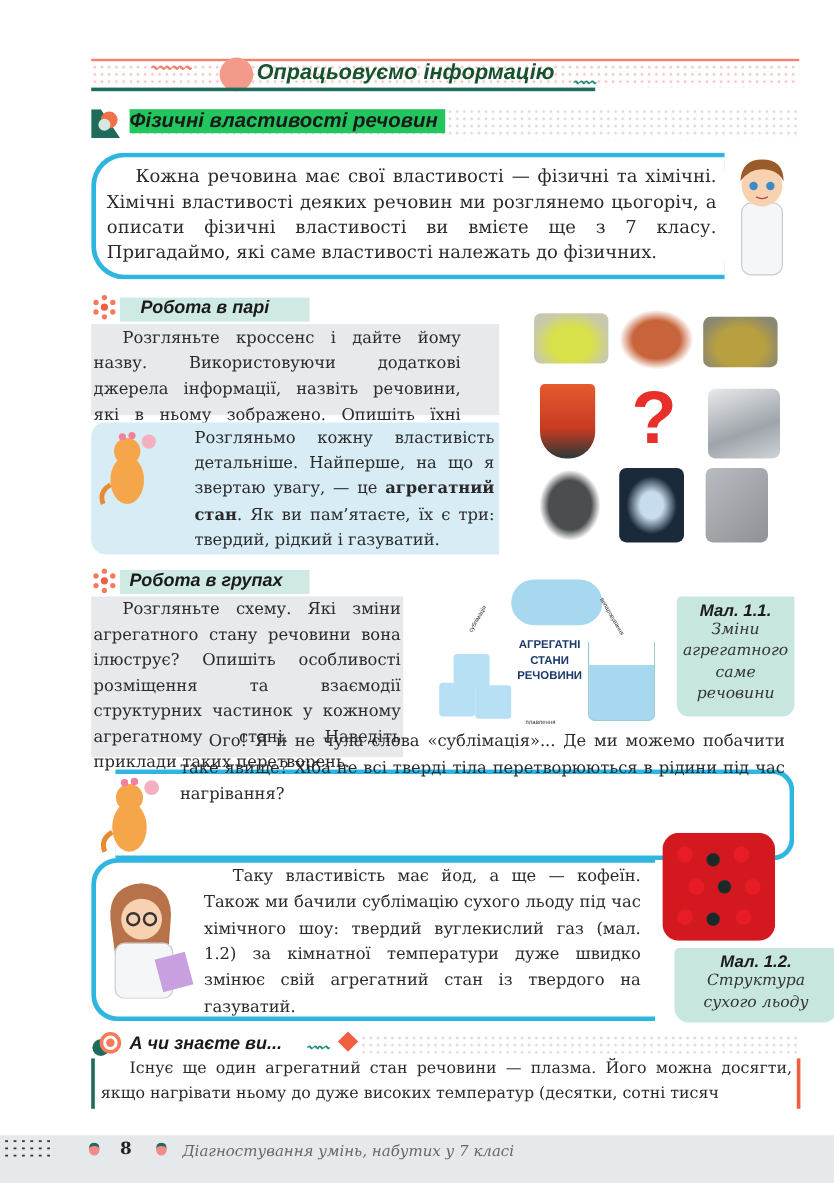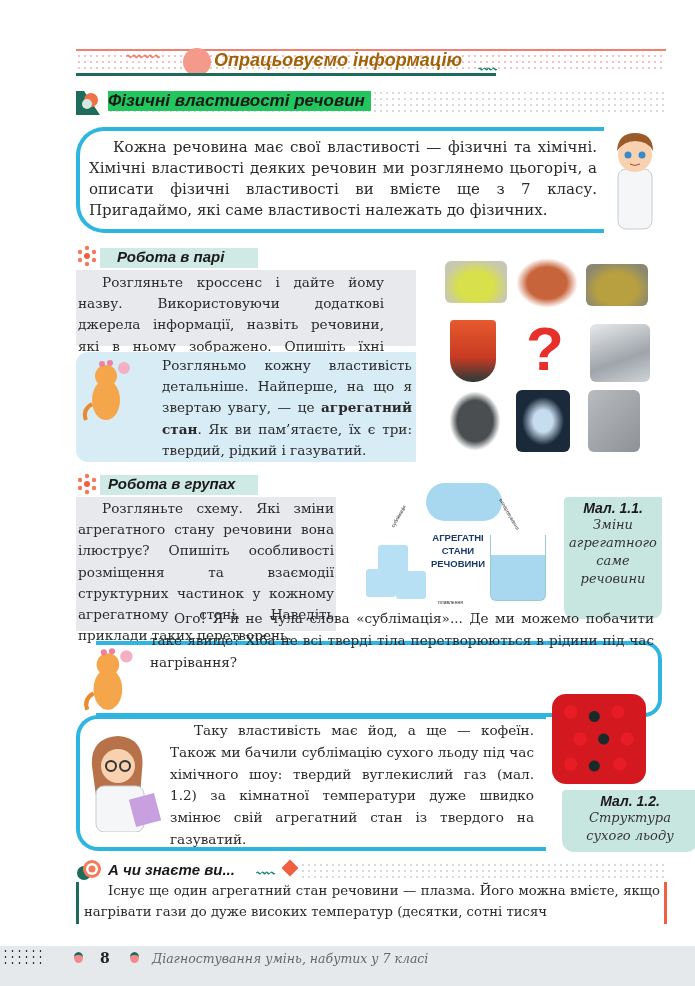"Опрацьовуємо інформацію" .banner-title { color: #a16207 -> #14532d }
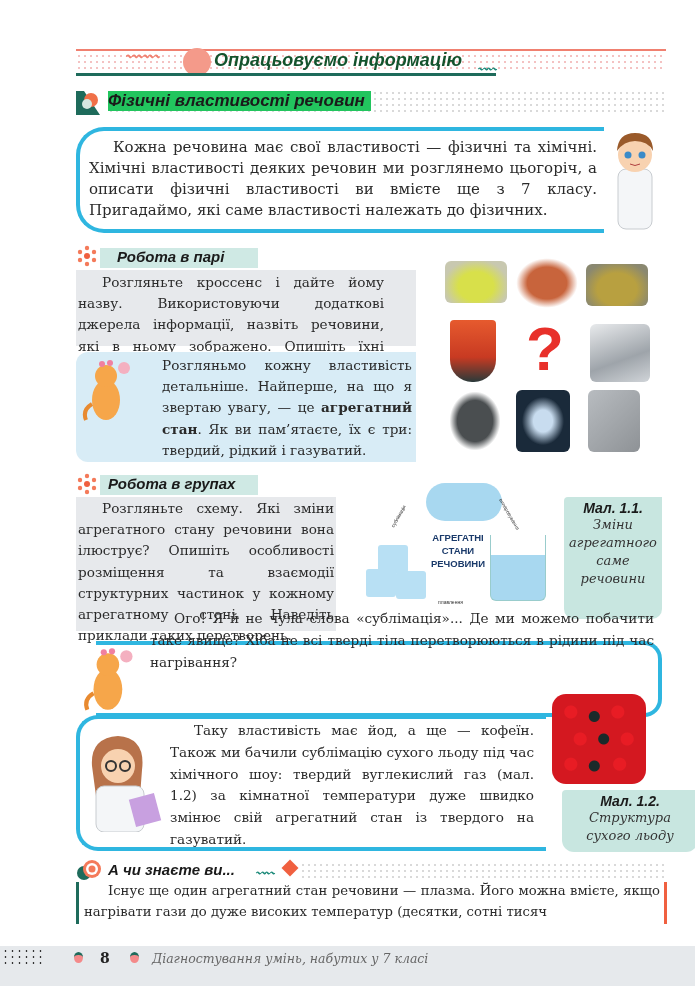"Мал. 1.1." div.abs { height: 122px -> 100px }
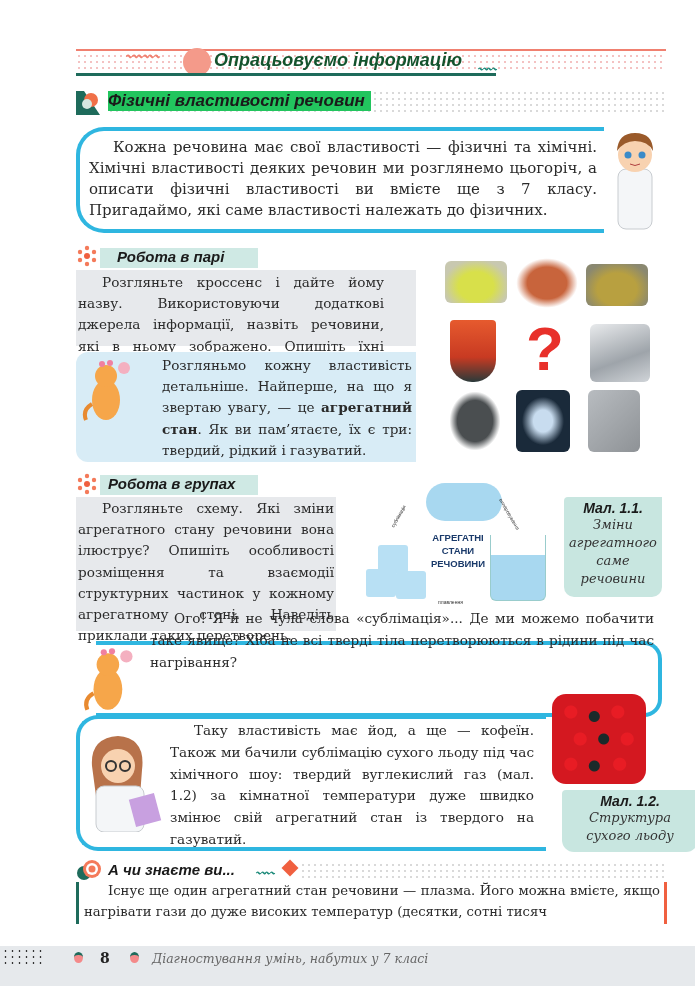"Існує ще один агрегатний стан" div.abs { text: вмієте, якщо нагрівати гази -> досягти, якщо нагрівати ньому }
